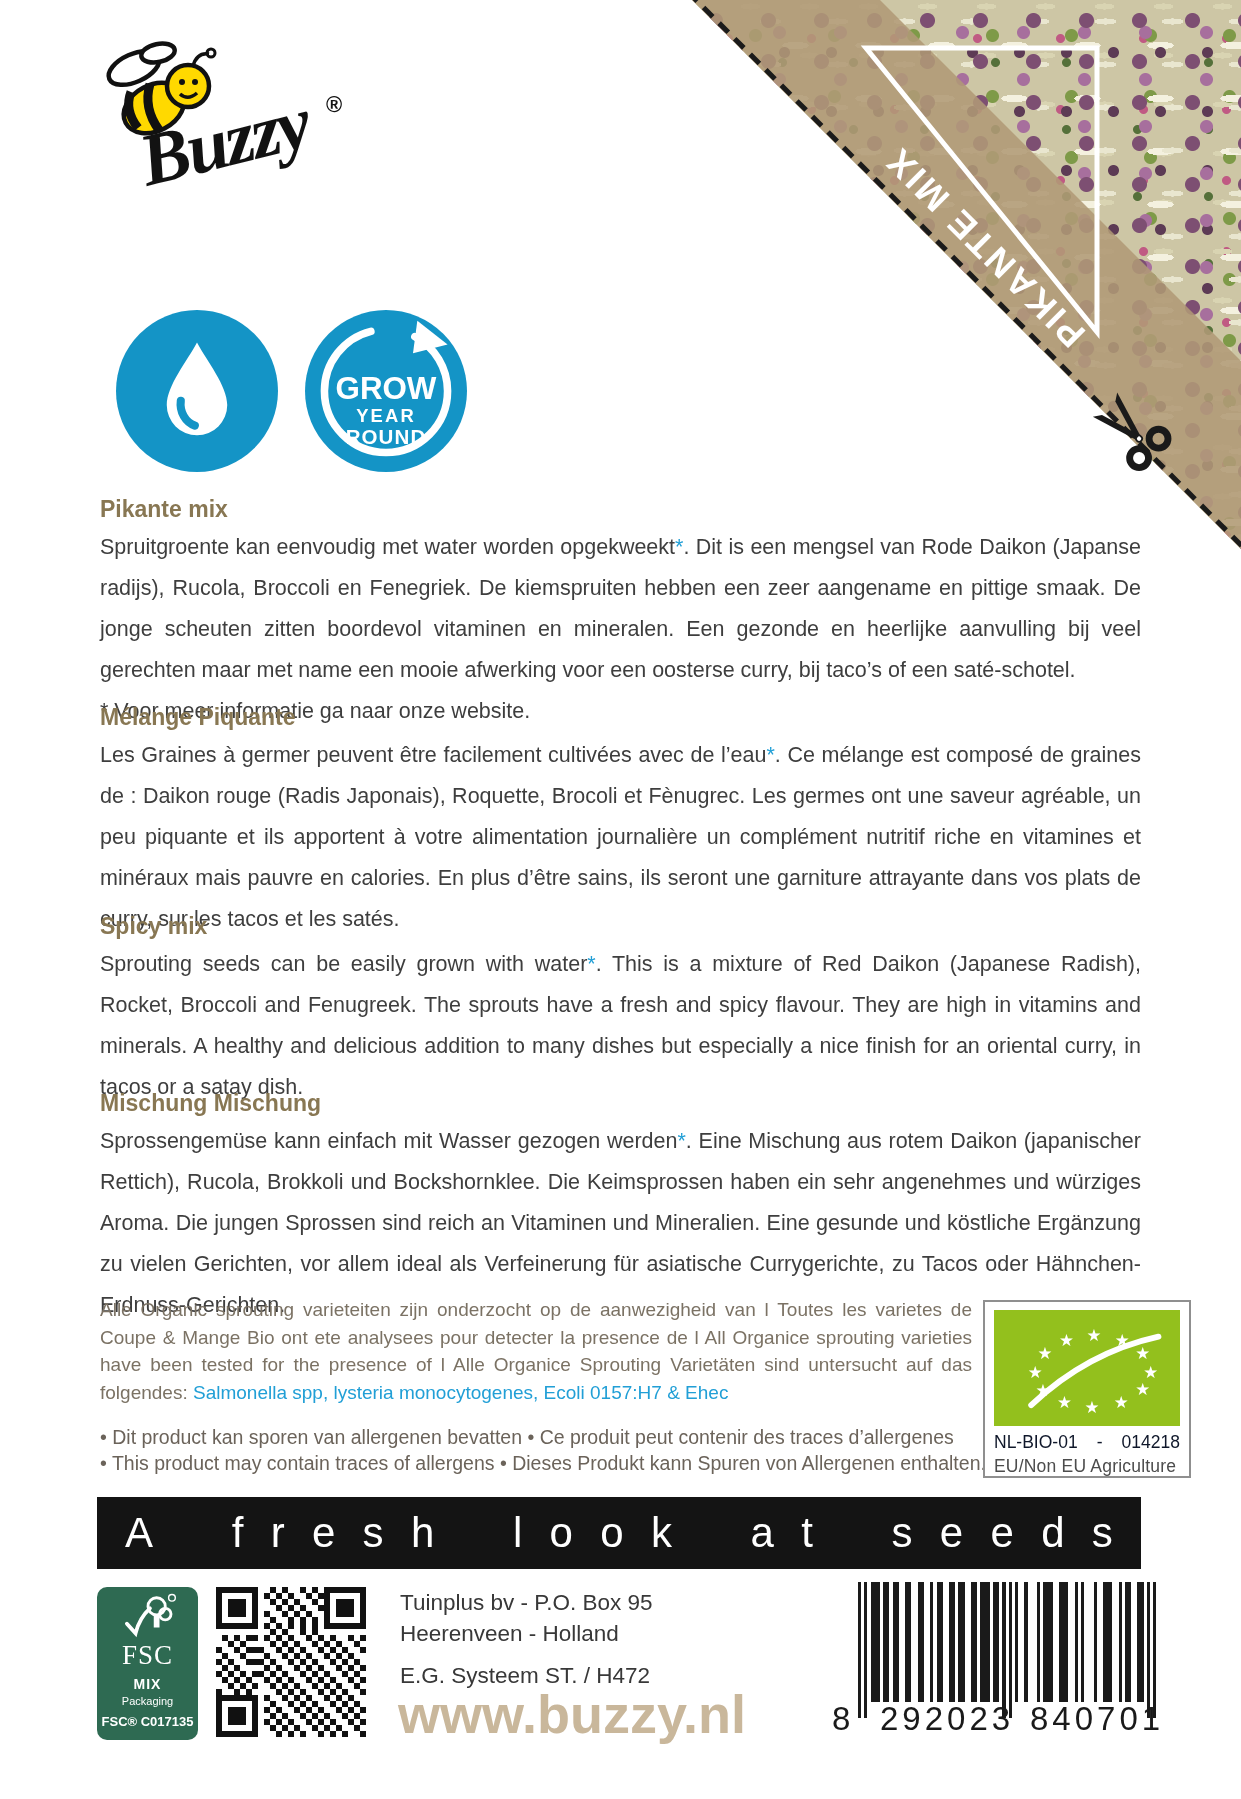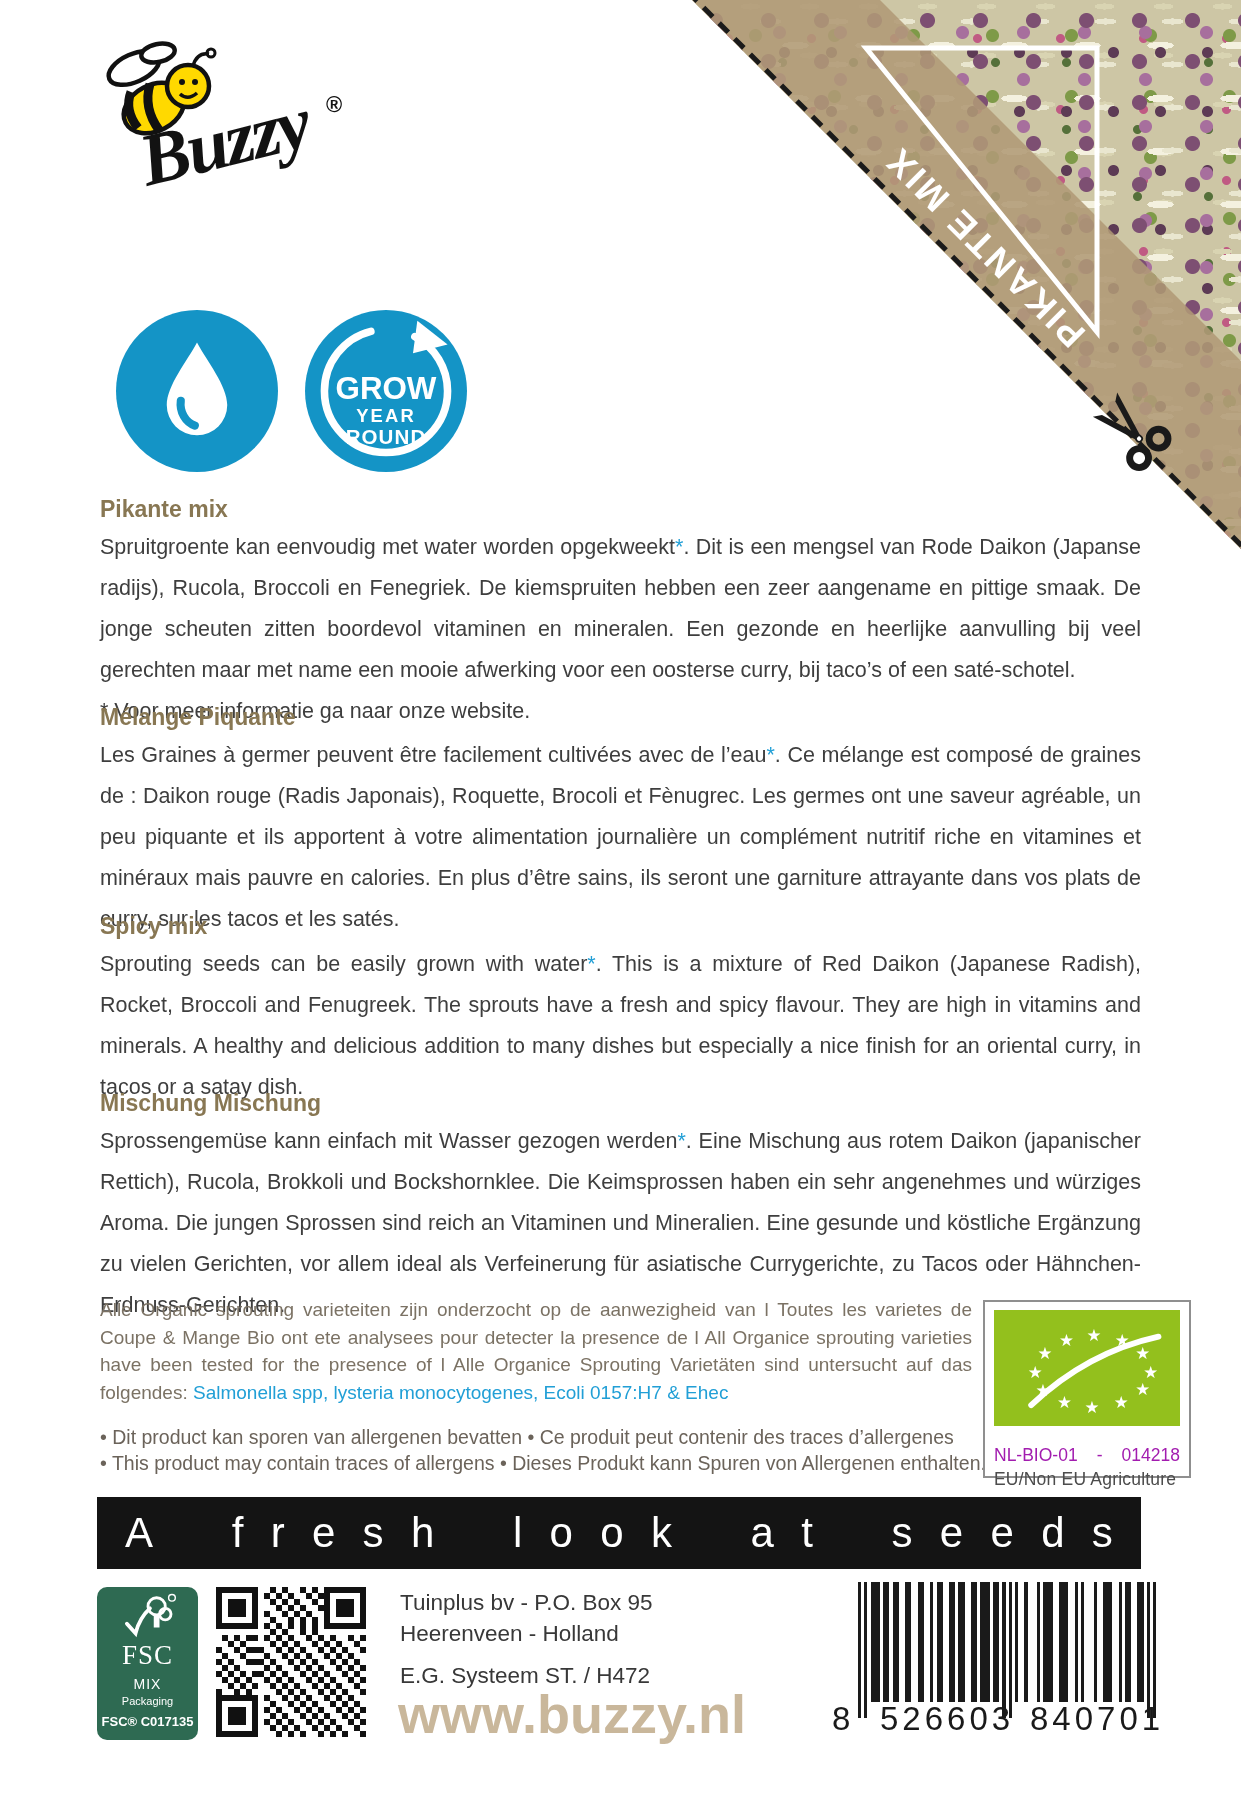"NL-BIO-01" .eu-line1 { color: #a21caf -> #0f172a; margin-top: 19px -> 6px }
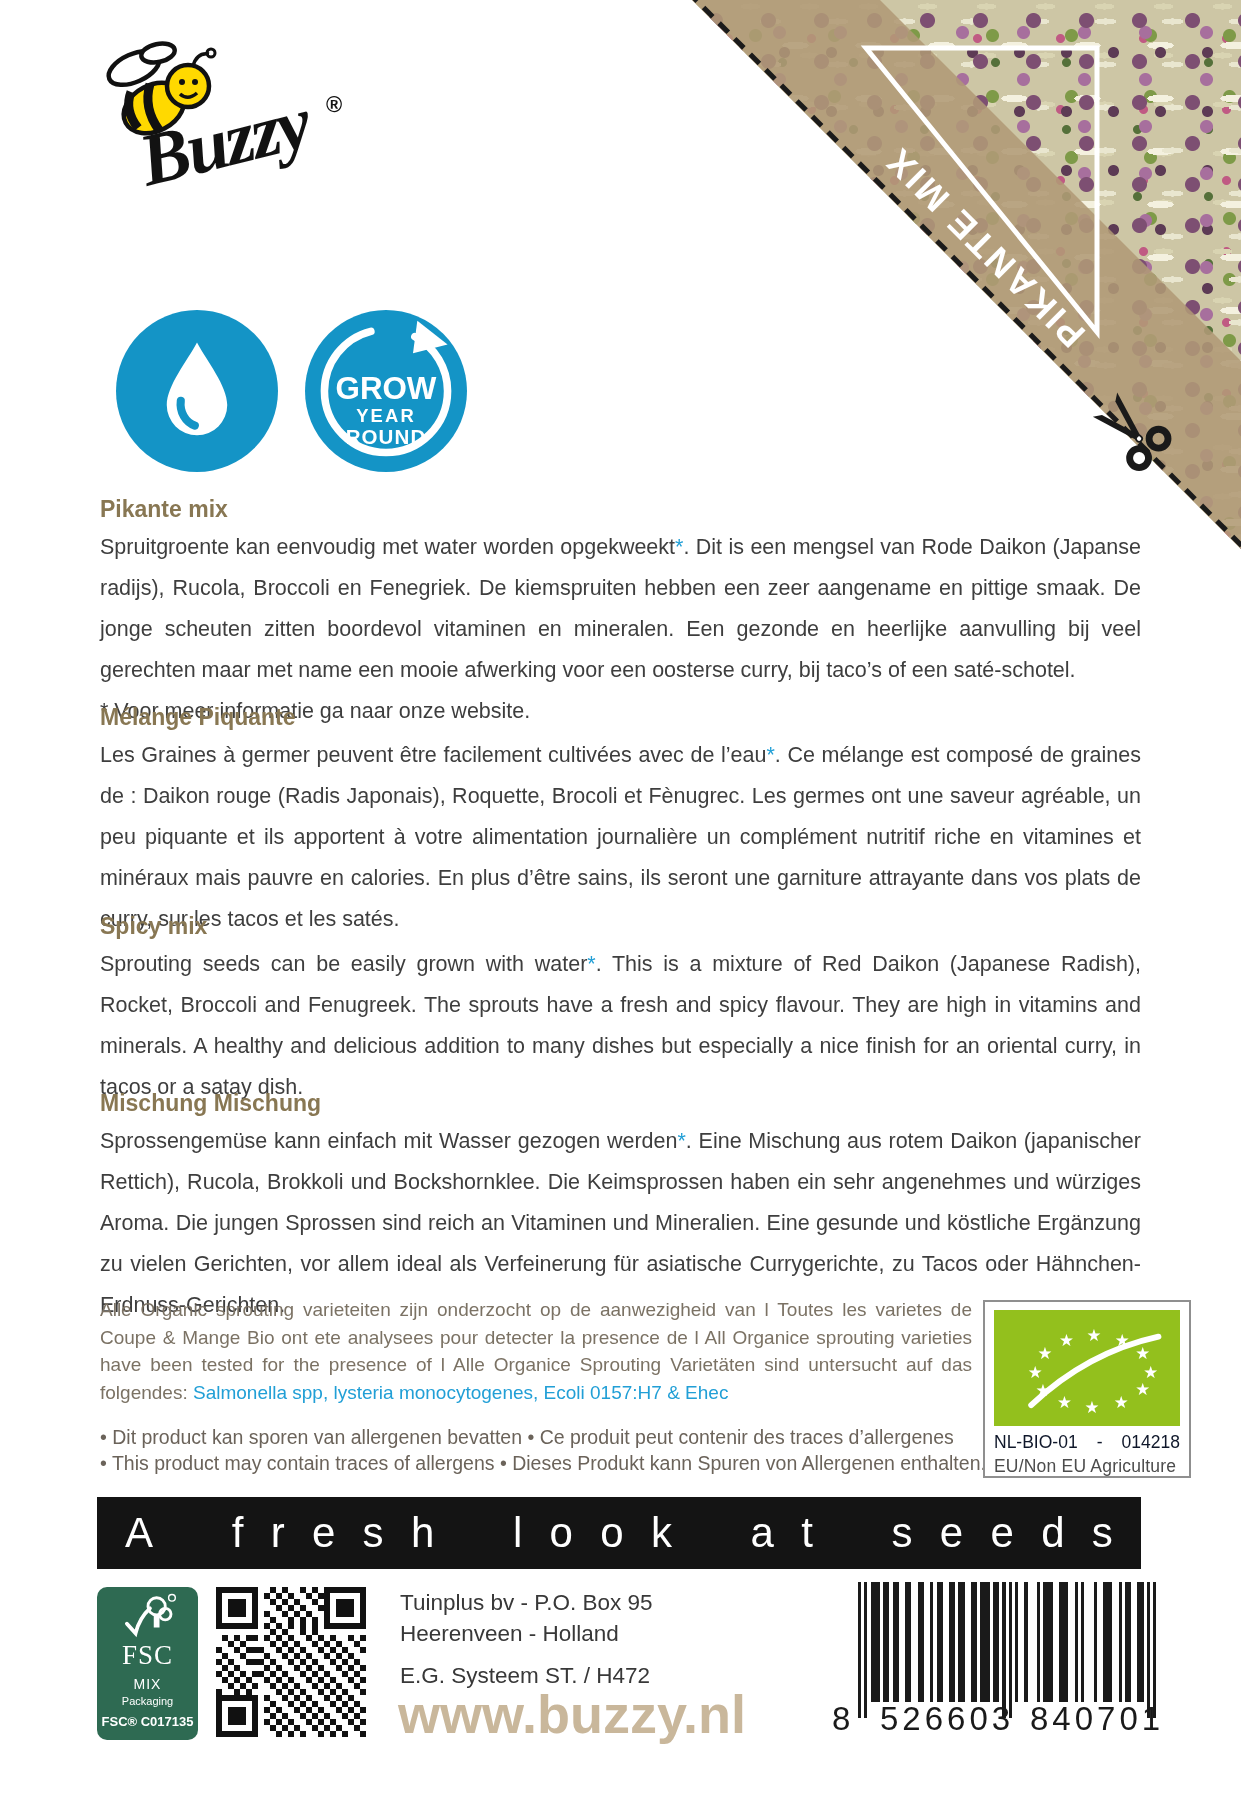"MIX" .fsc .fsc-mix { font-weight: normal -> bold }
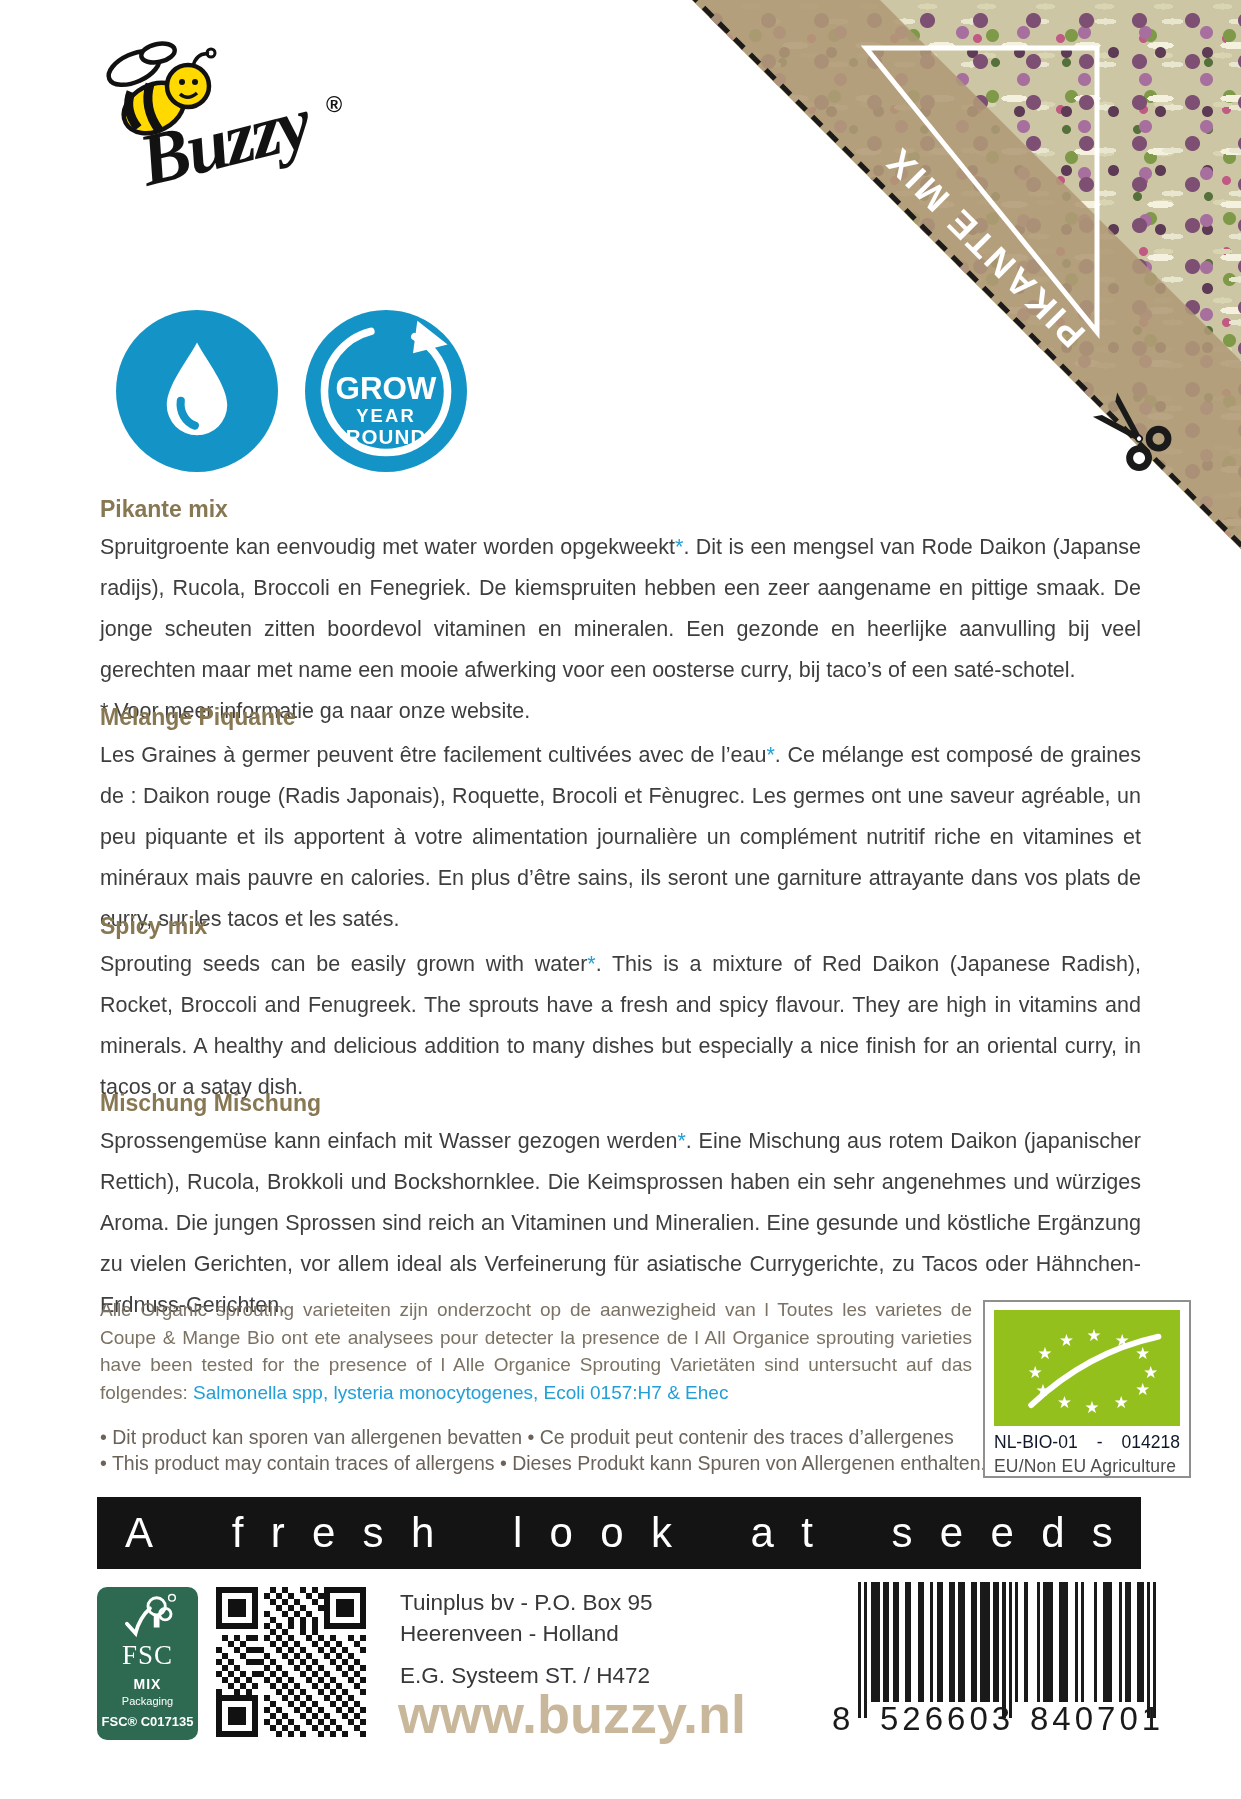"526603" span.bc-digit { text: 526603 -> 292023 }
